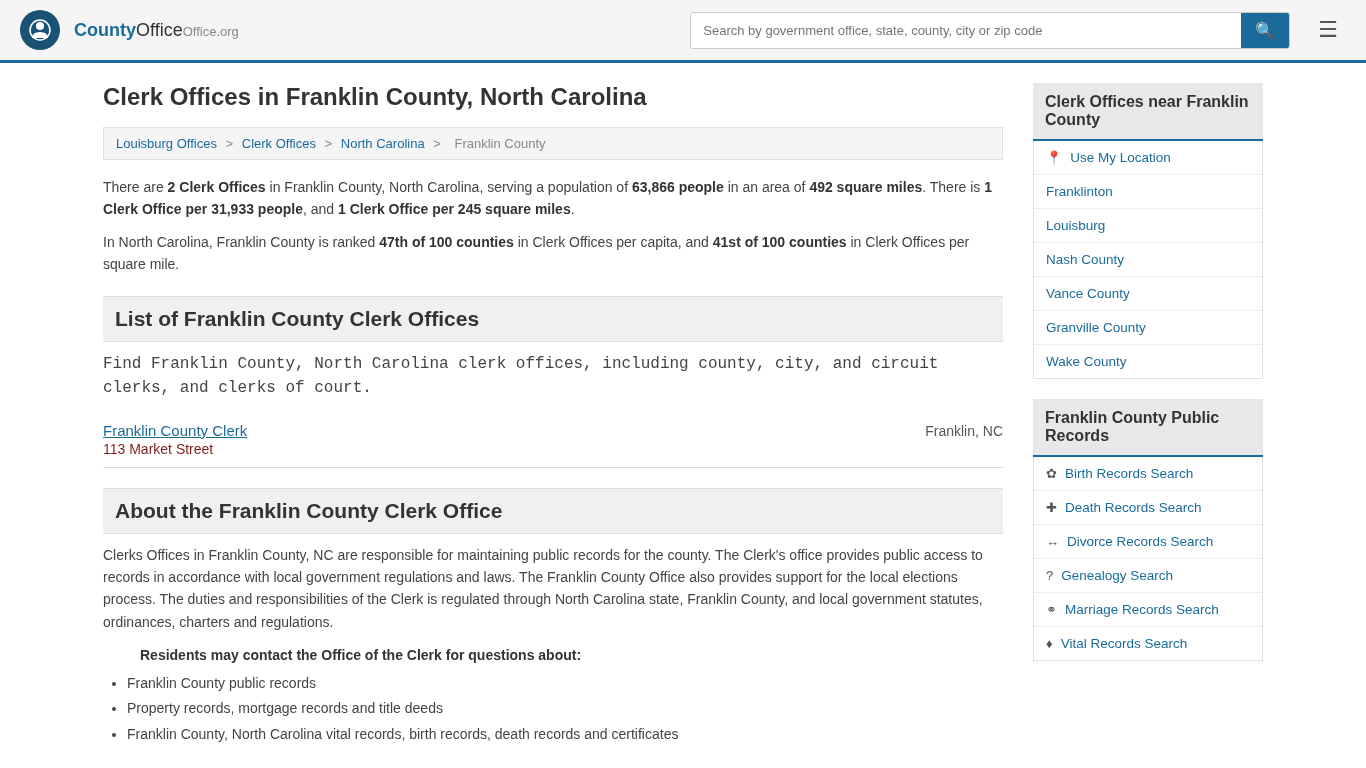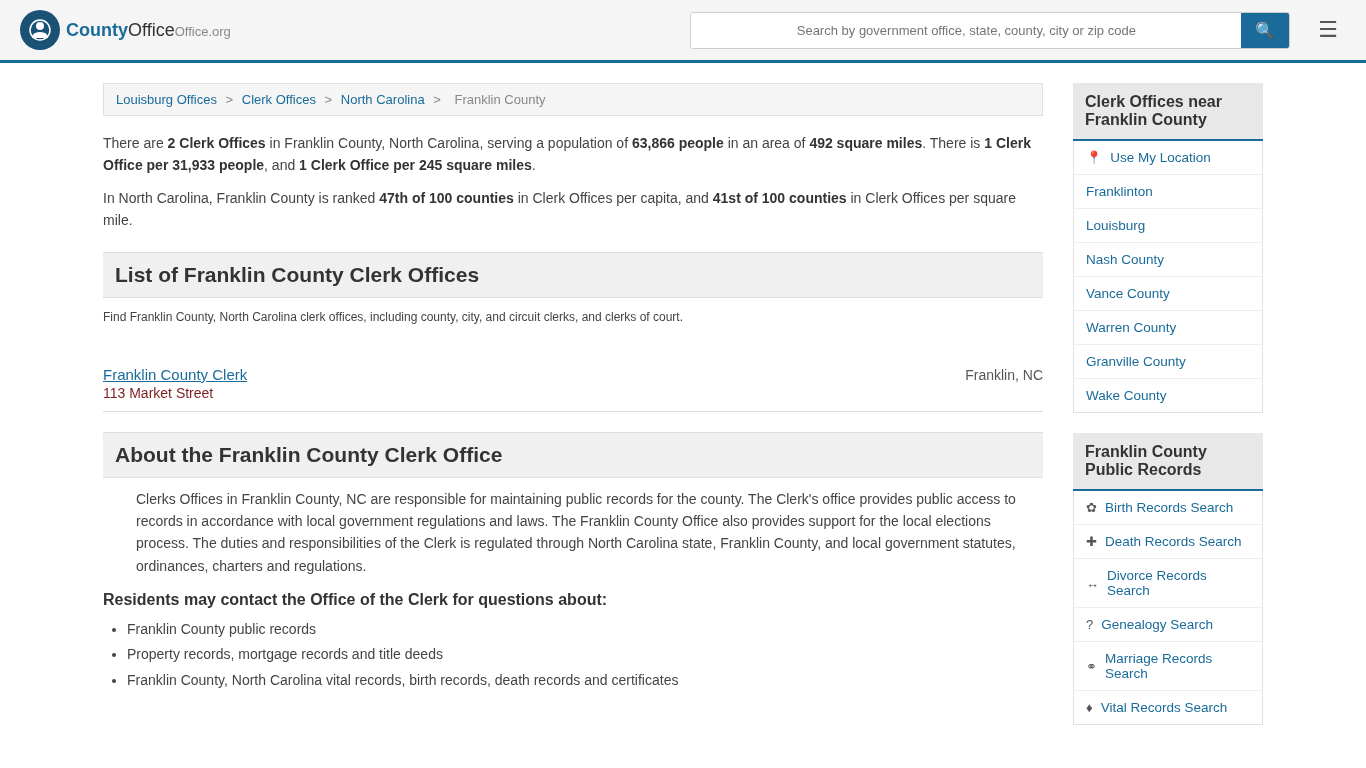"CountyOfficeOffice.org" .logo-area { gap: 6px -> 14px }
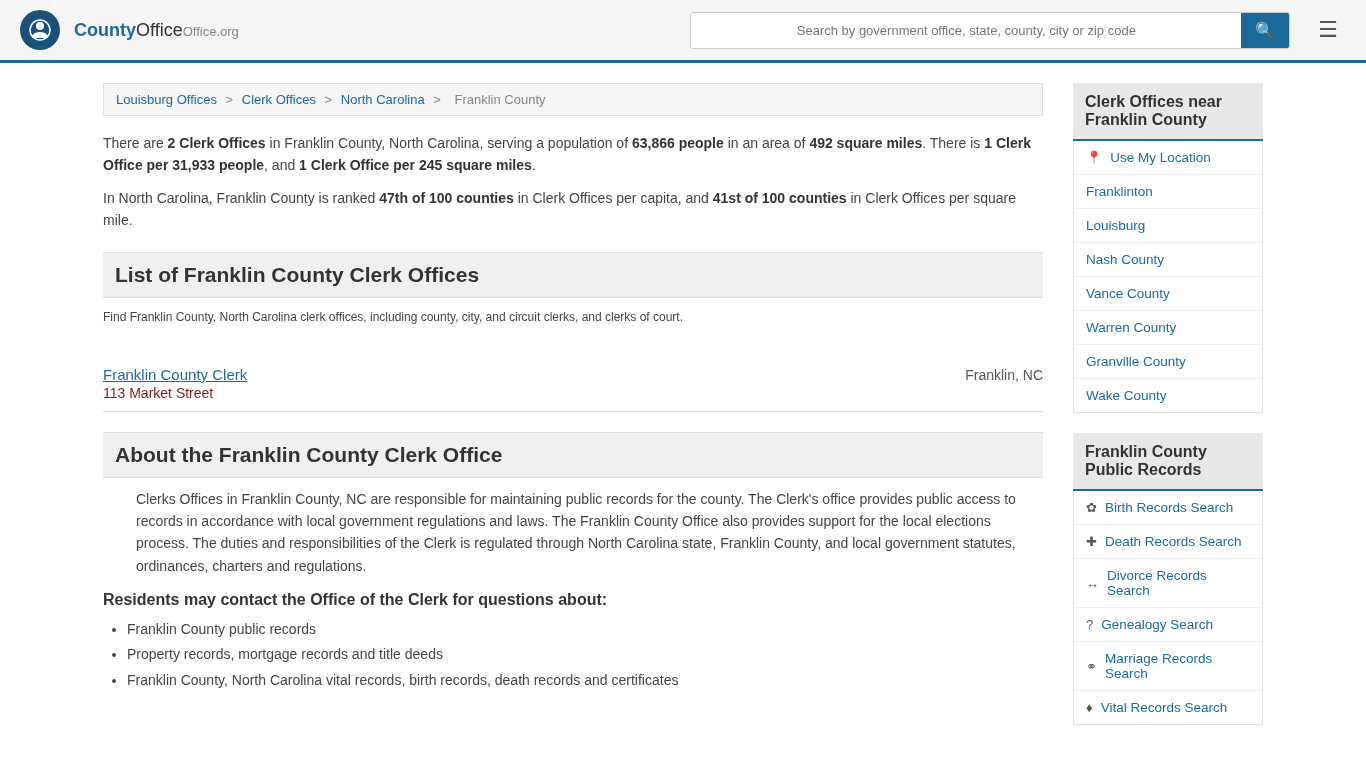"Search by government office, state," .search-bar input { text-align: center -> none }
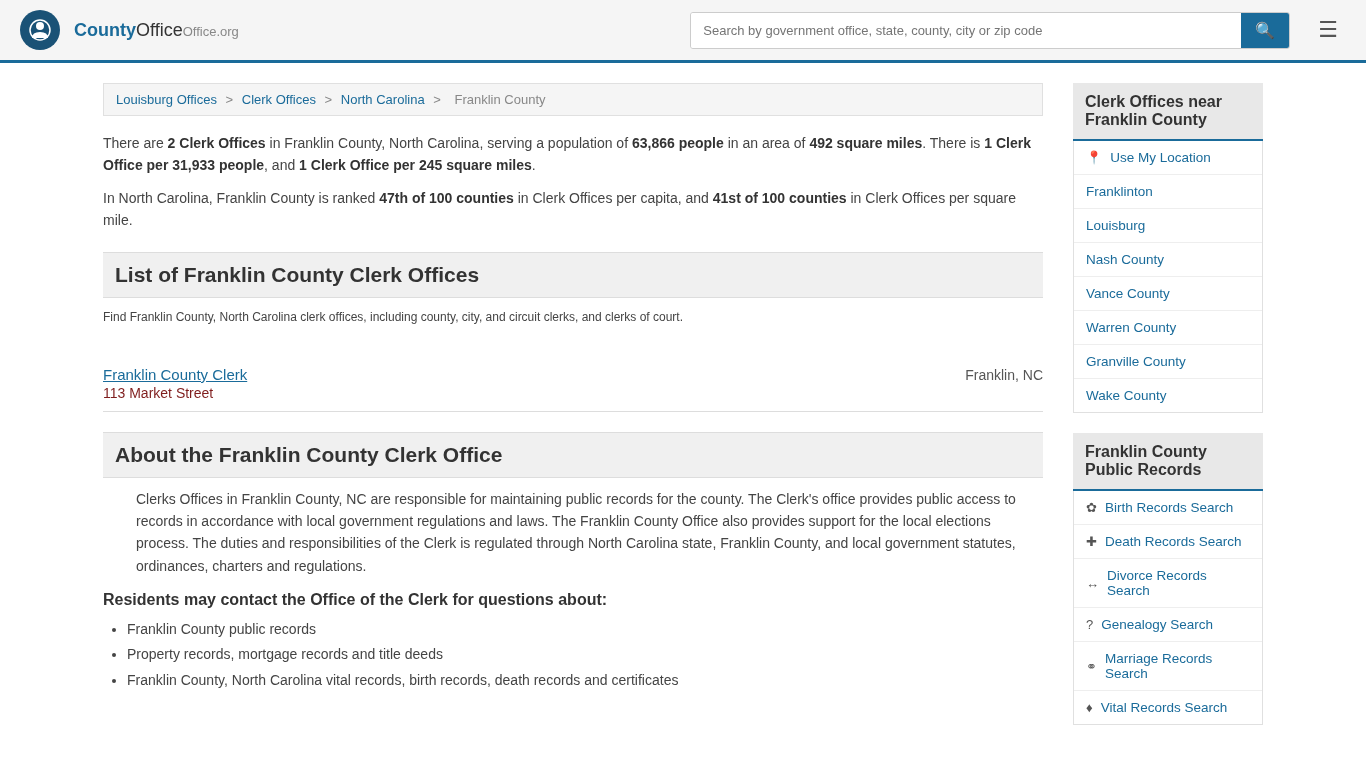"Clerk Offices in Franklin County," h1.page-title { html: none -> <h1>Clerk Offices in Franklin County, North Carolina</h1> }
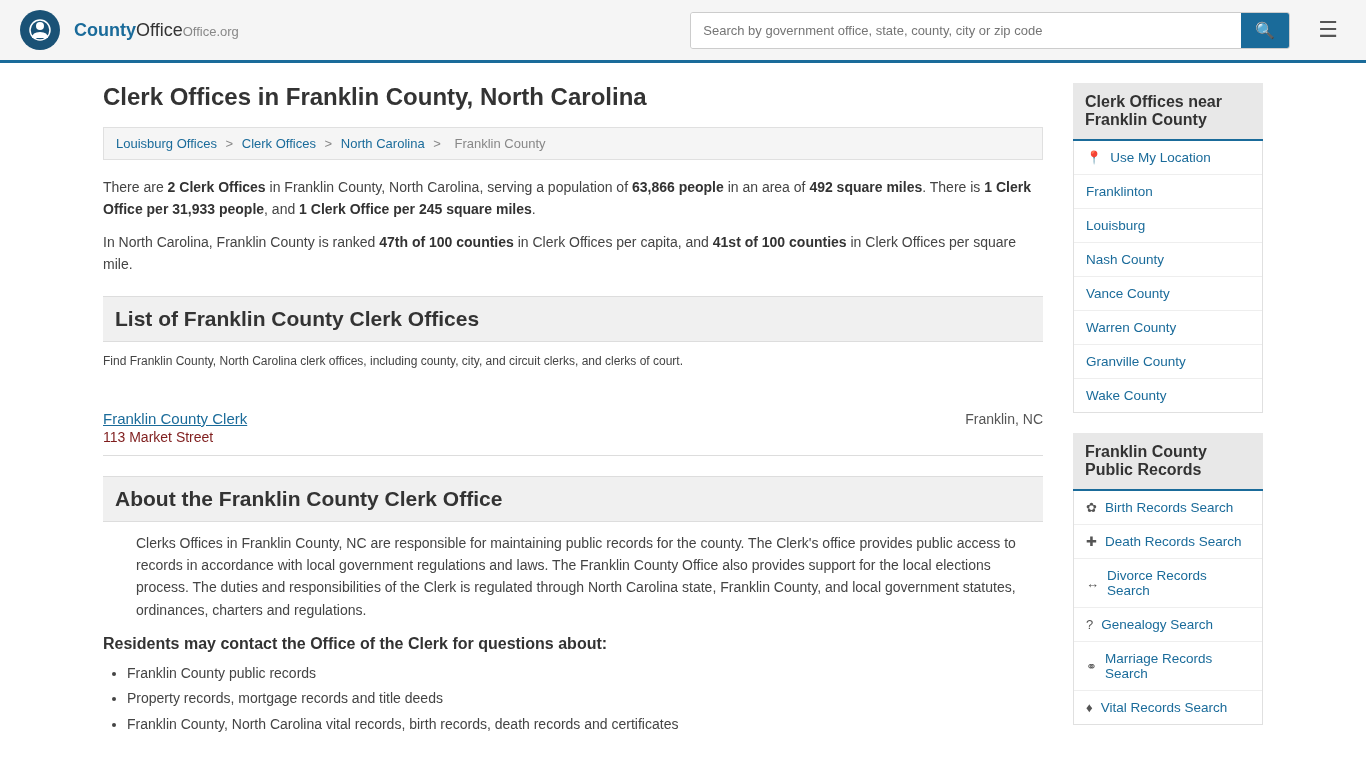"Clerk Offices near Franklin County" .sidebar { width: 190px -> 230px }
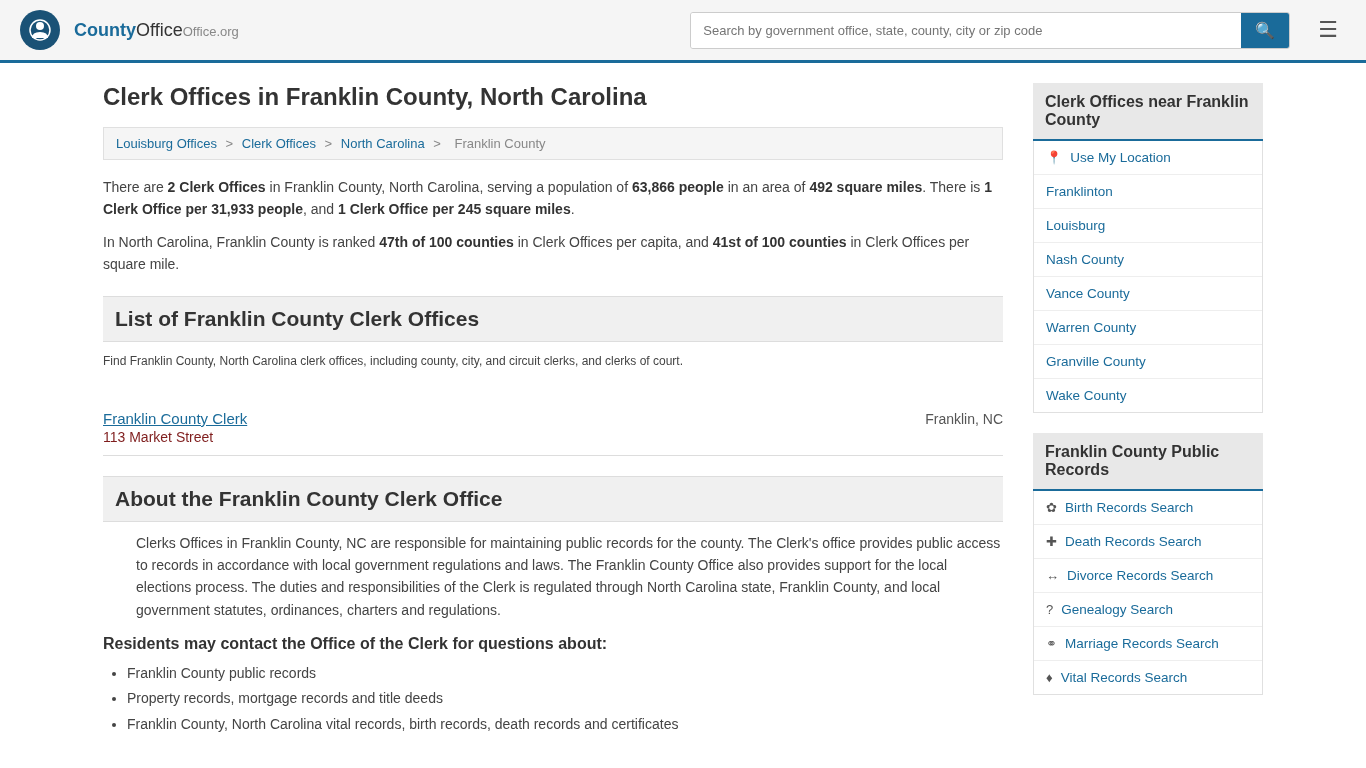"Warren County" div.sidebar-item { html: <div> <a>Warren County</a> </div> -> none }
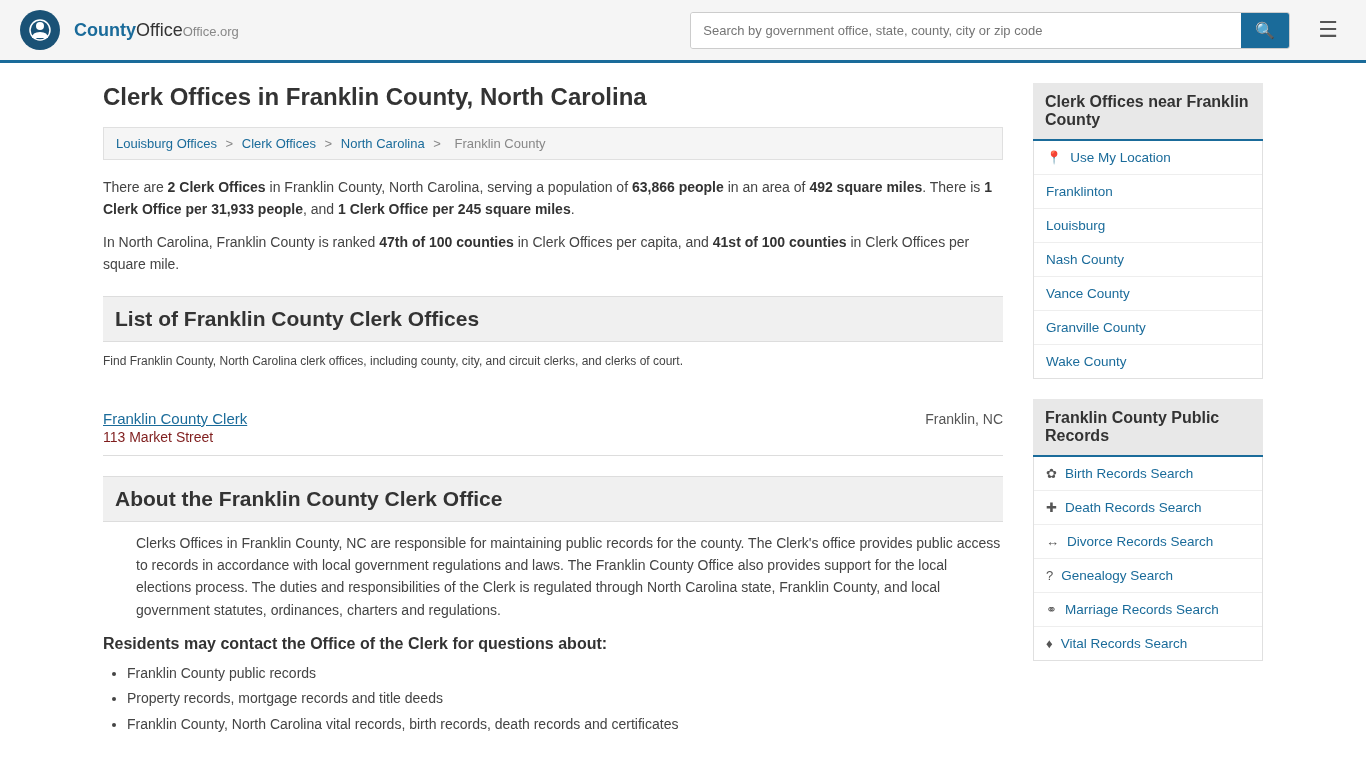"Find Franklin County, North Carolina" .section-desc { font-family: none -> Liberation Mono, monospace; font-size: 12px -> 16px; margin-bottom: 30px -> 12px }
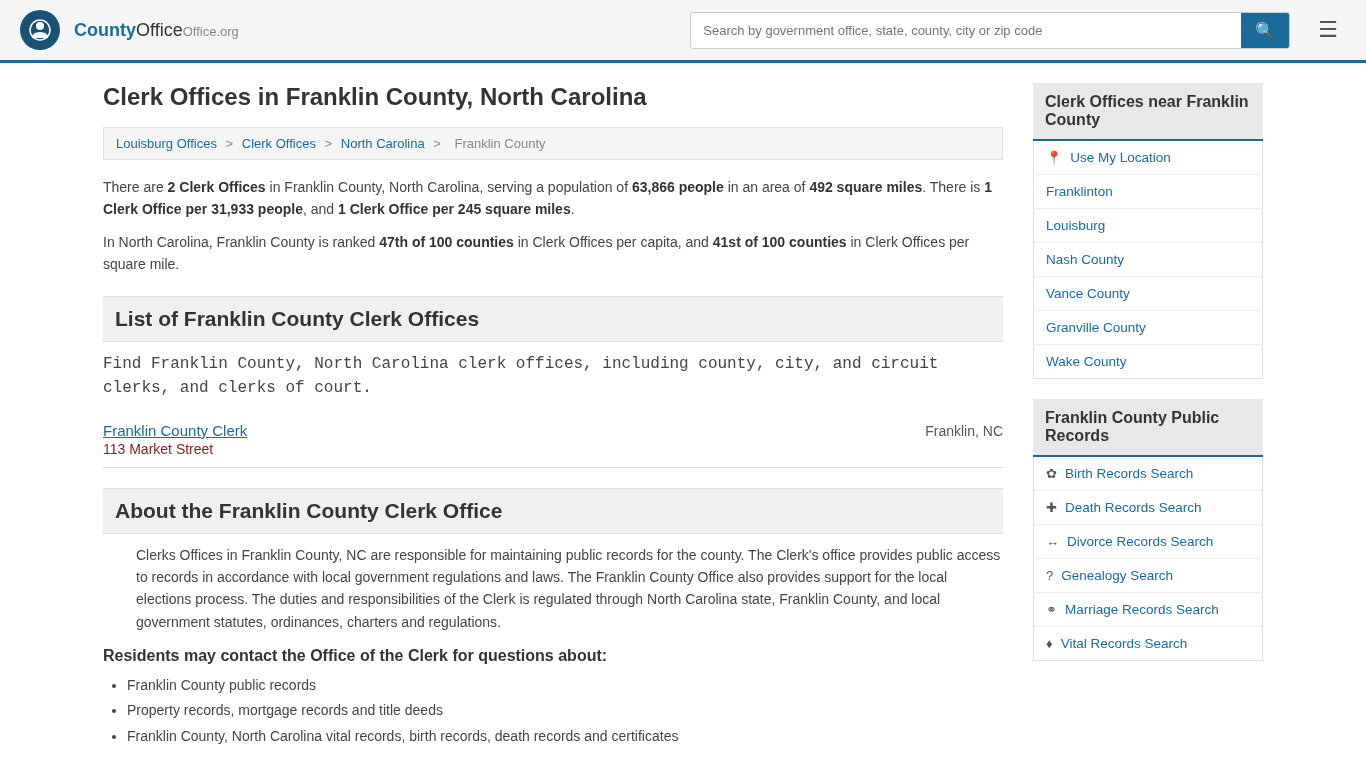"Clerks Offices in Franklin County," .about-text { margin-left: 33px -> none }
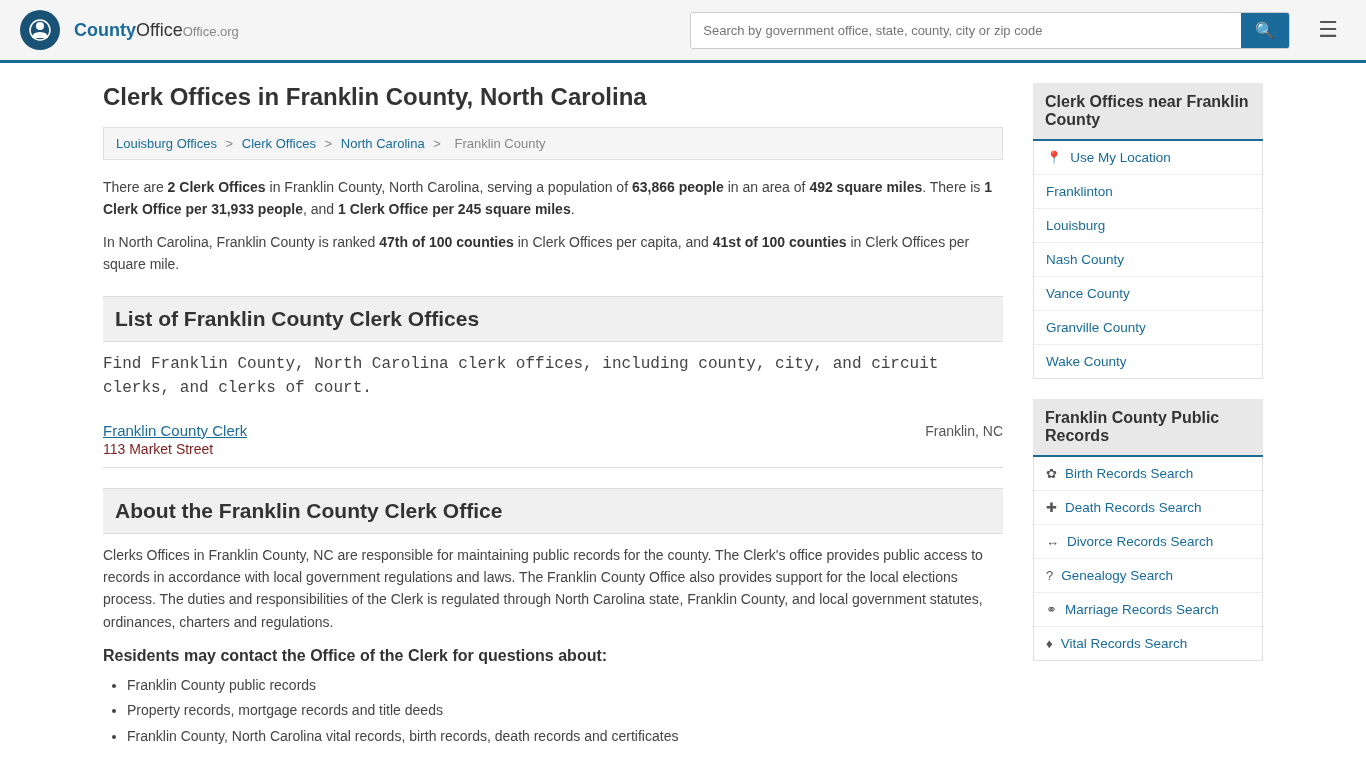"Residents may contact the Office" .contact-bold { font-size: 16px -> 14px; margin-left: none -> 37px }
